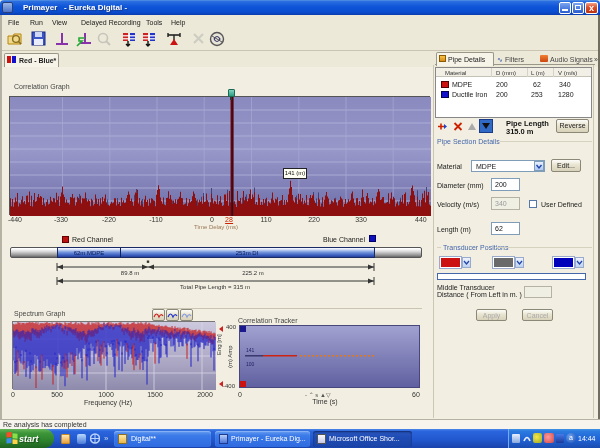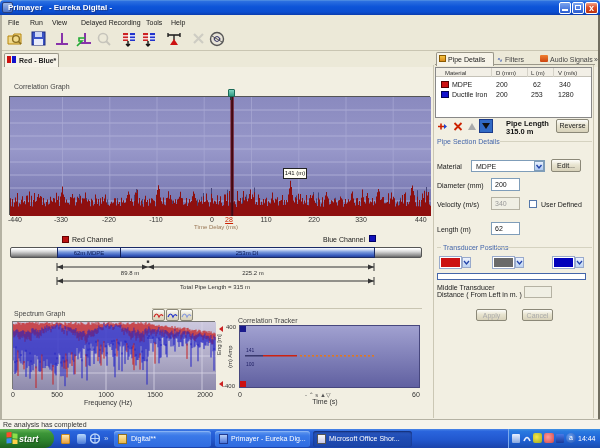"Primayer - Eureka Digital -" div.abs { left: 8px -> 23px }
